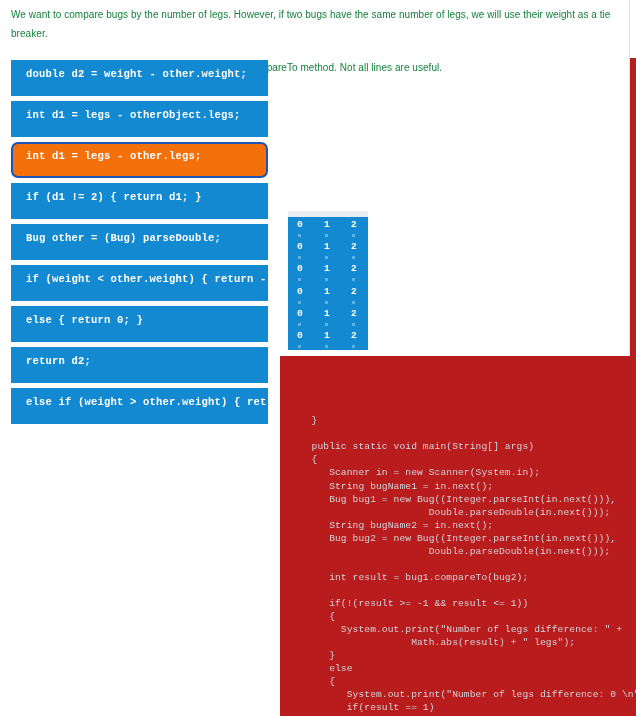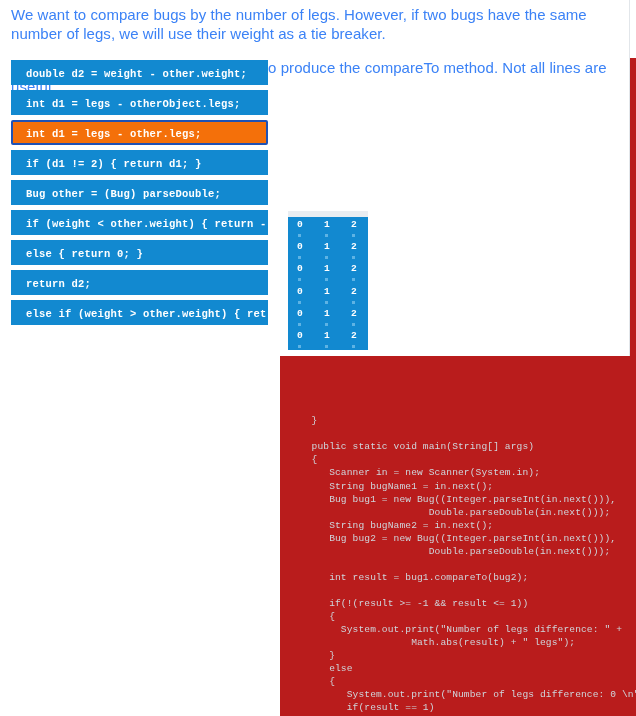"We want to compare bugs" .prompt p { color: #3b82f6 -> #15803d; font-size: 15px -> 10px }
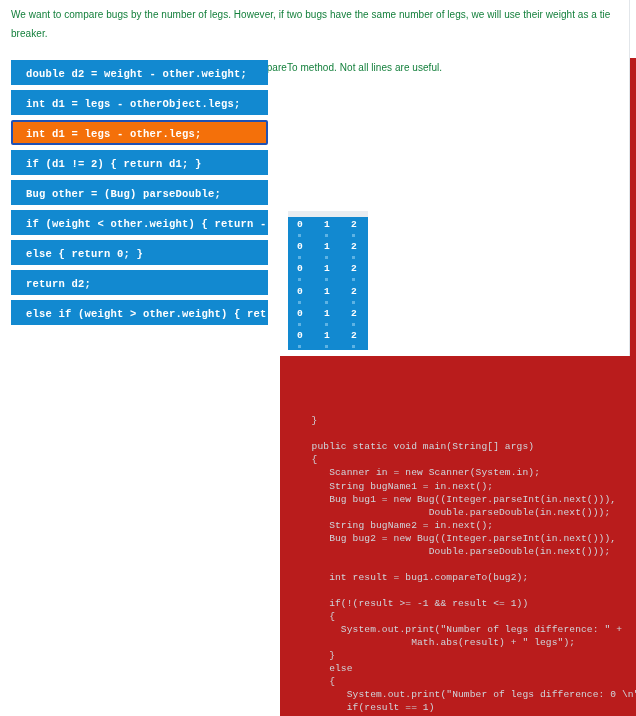"double d2 = weight -" .tile { height: 25px -> 36px }
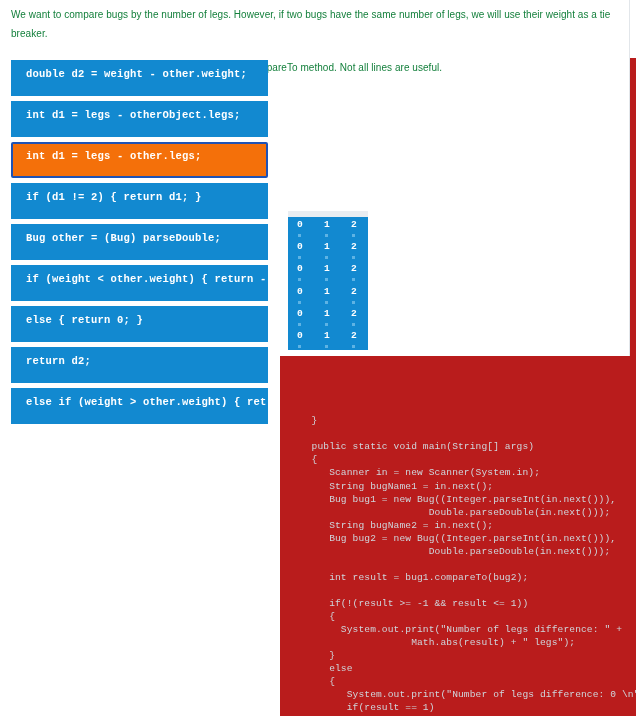"int d1 = legs - other.legs;" .tile.selected { border-radius: 2px -> 7px }
